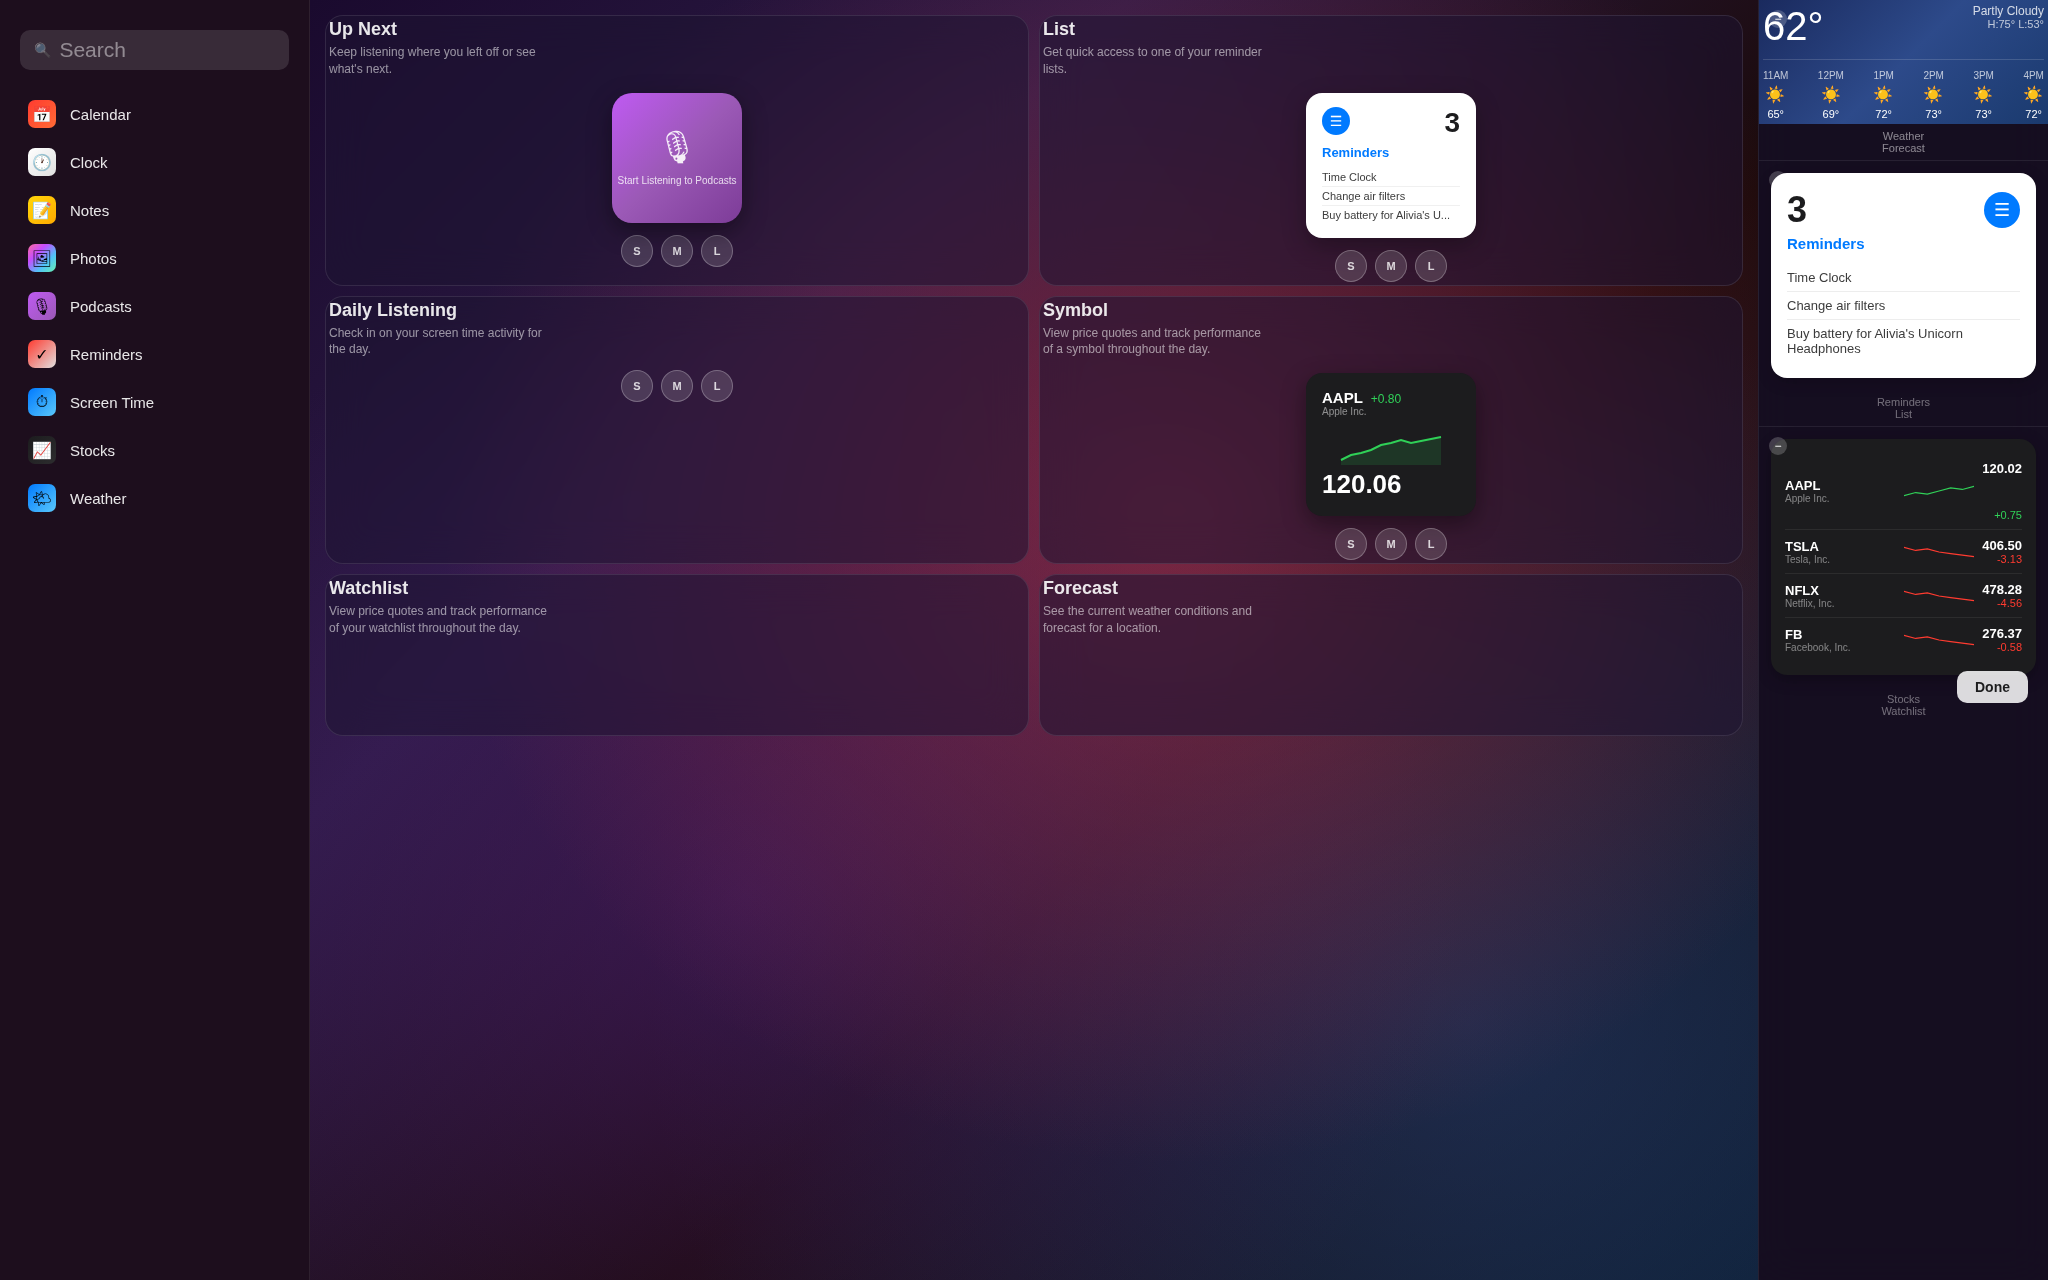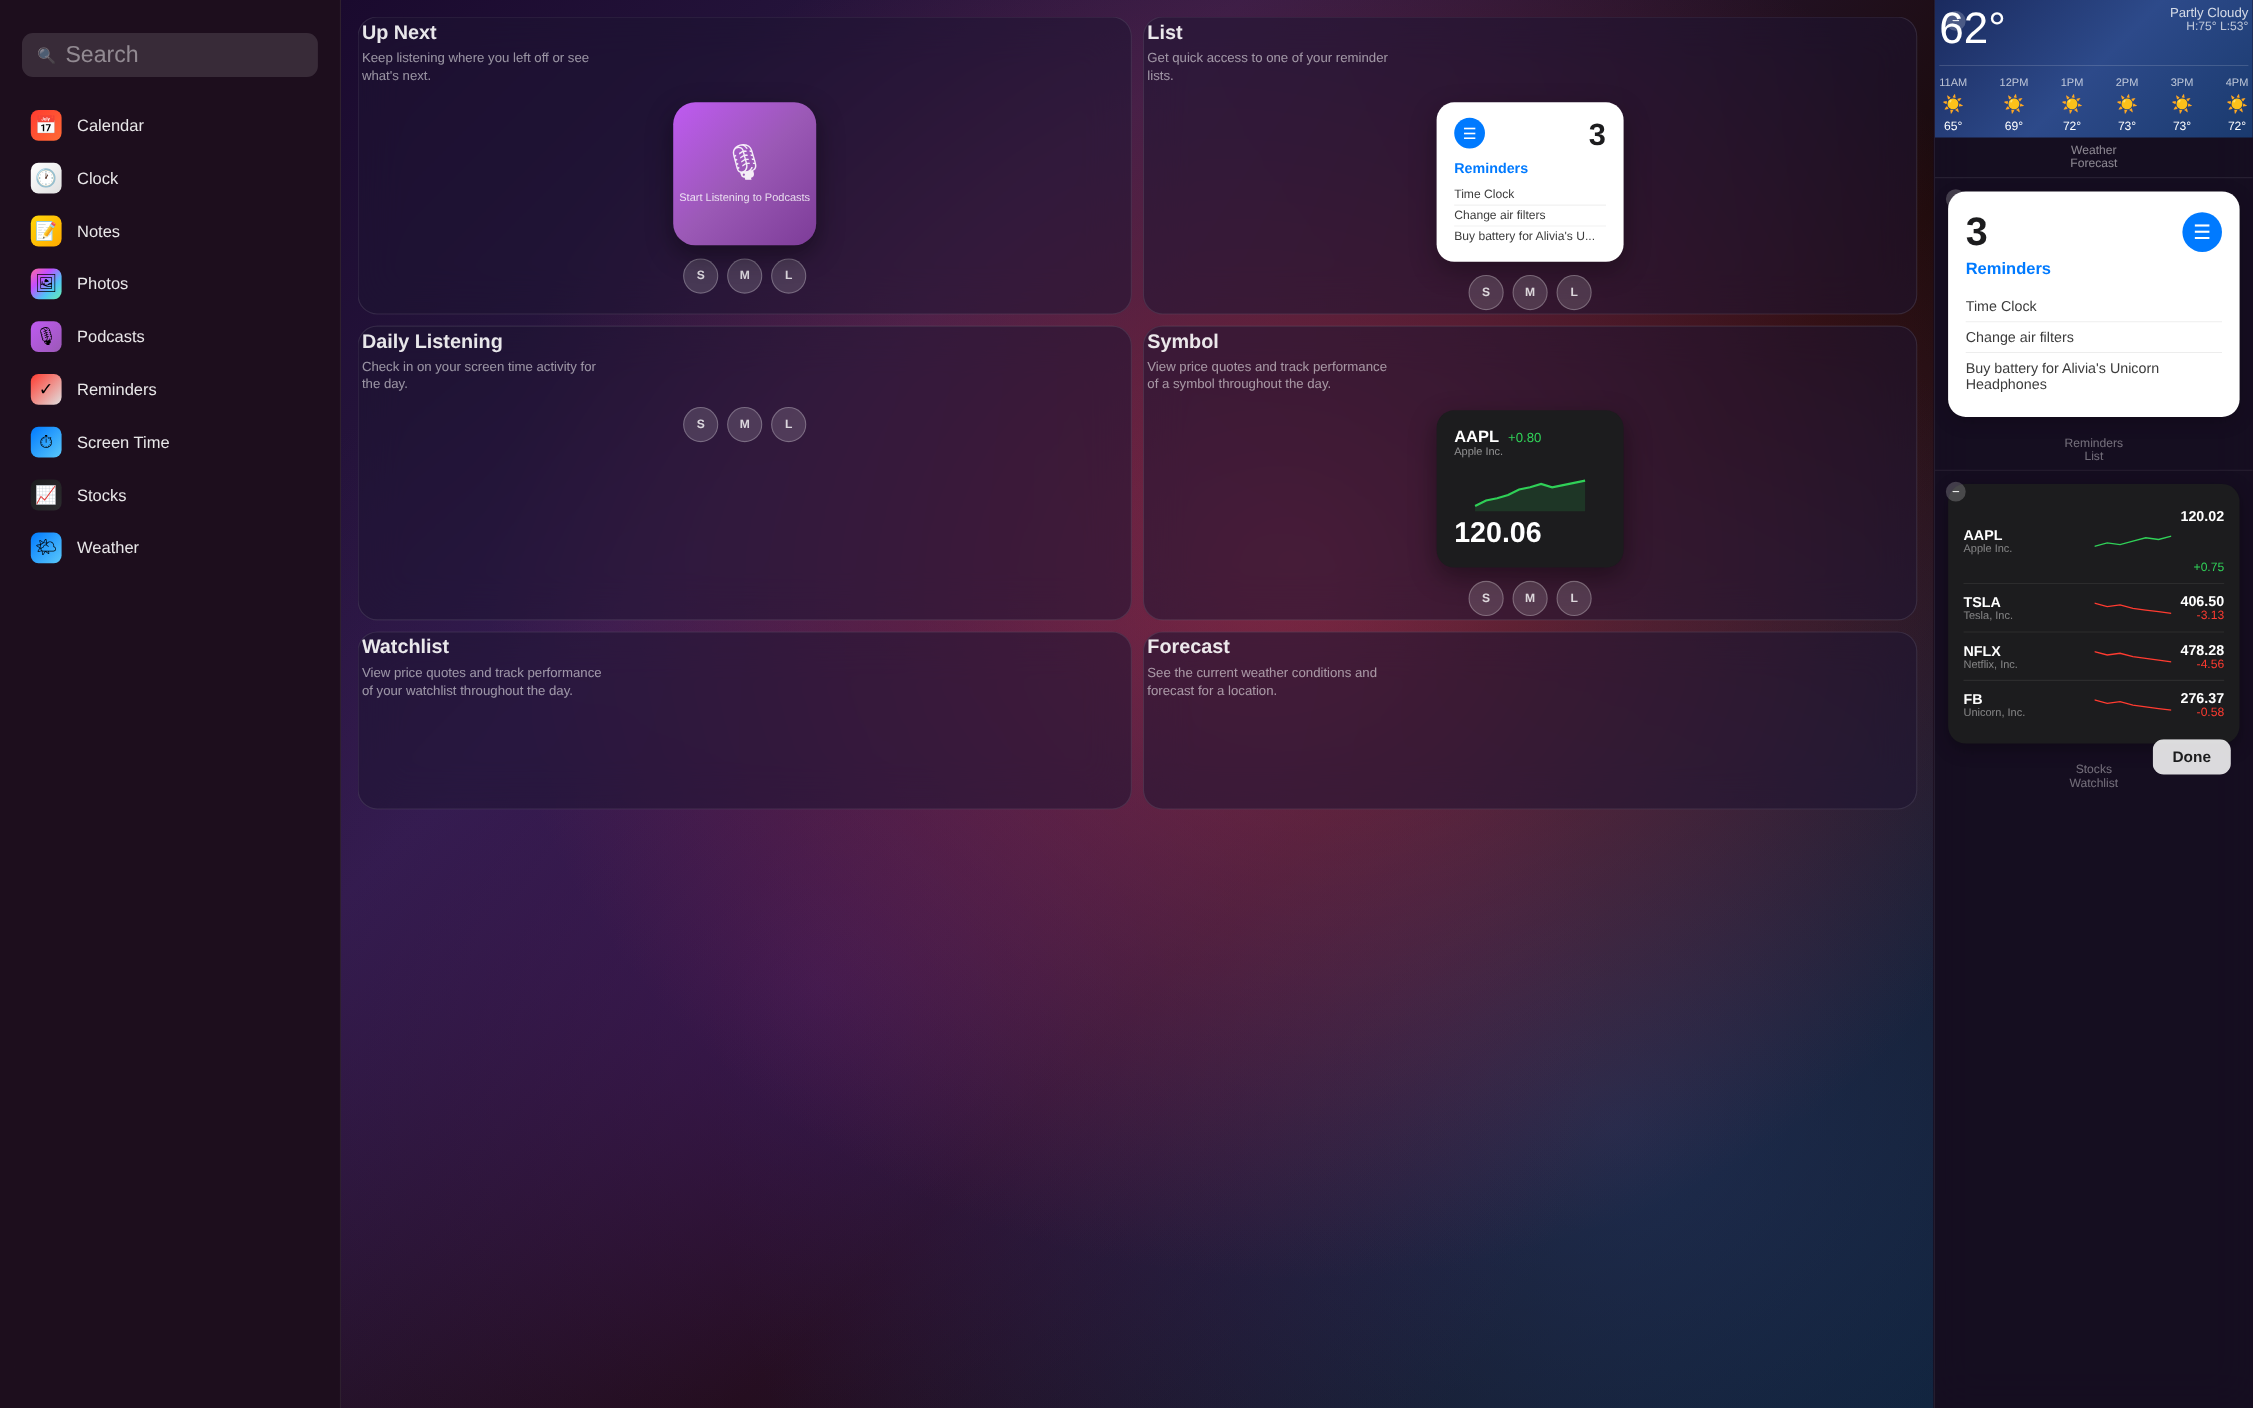"Unicorn, Inc." div.stock-company { text: Unicorn -> Facebook }
